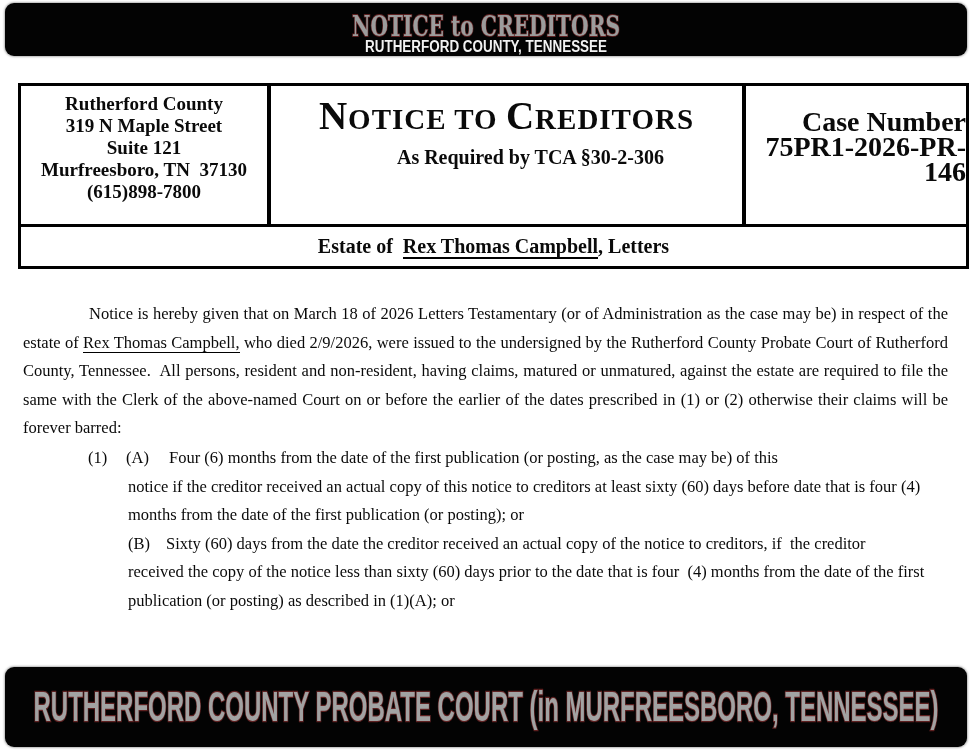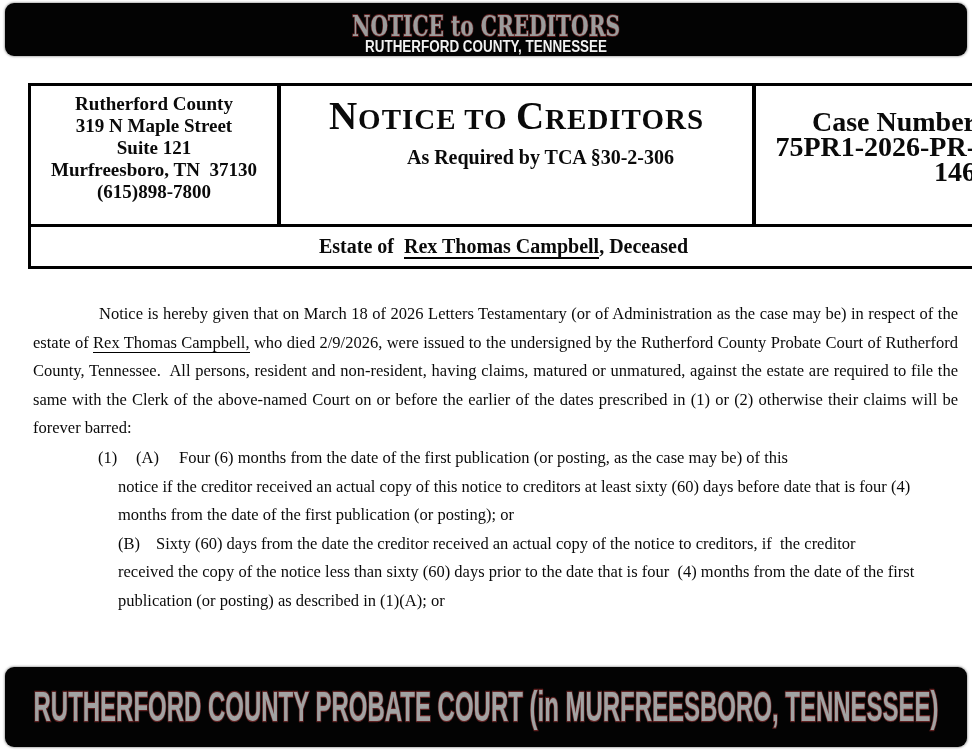"Rutherford County" .doc { left: 28px -> 18px }
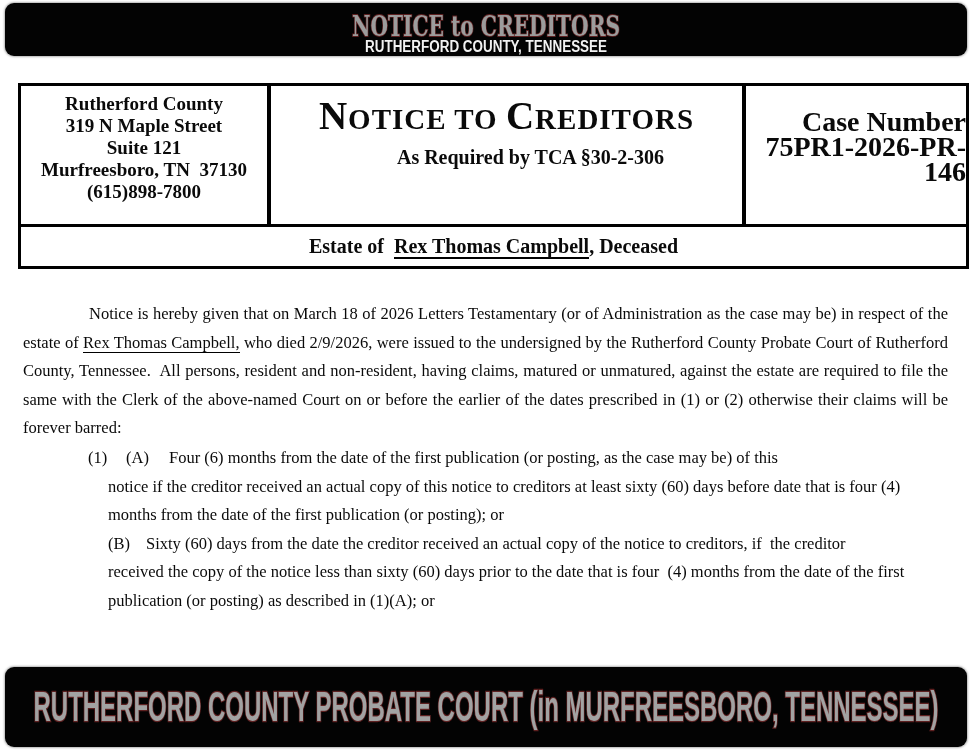", Deceased" span { text: Deceased -> Letters }
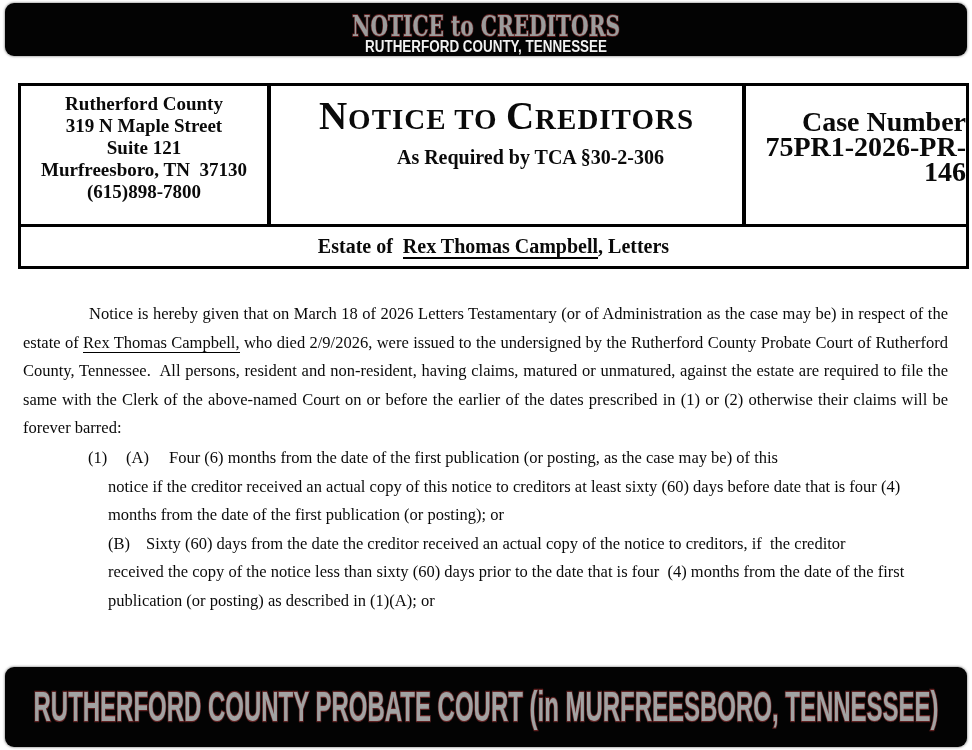"notice if the creditor received" .indent2 { margin-left: 20px -> 40px }
